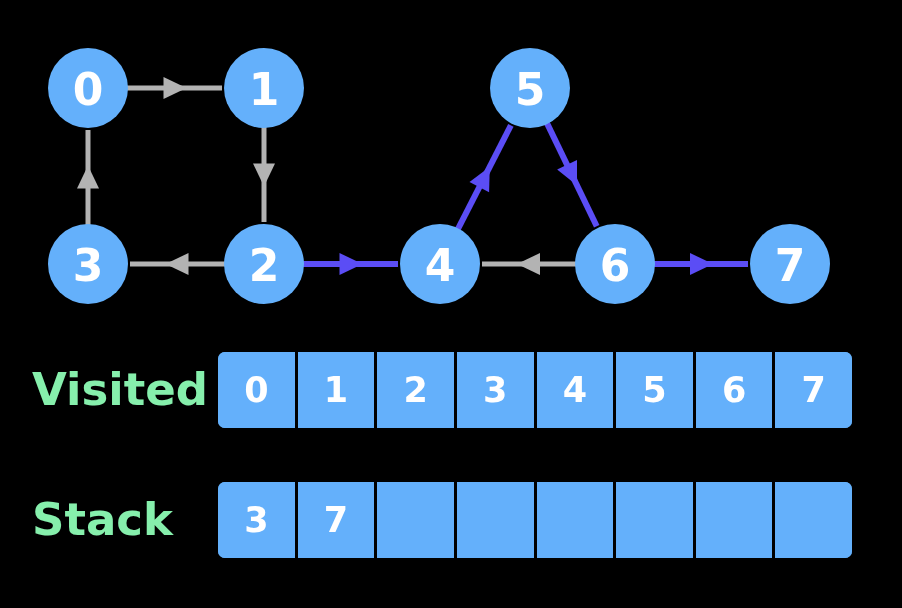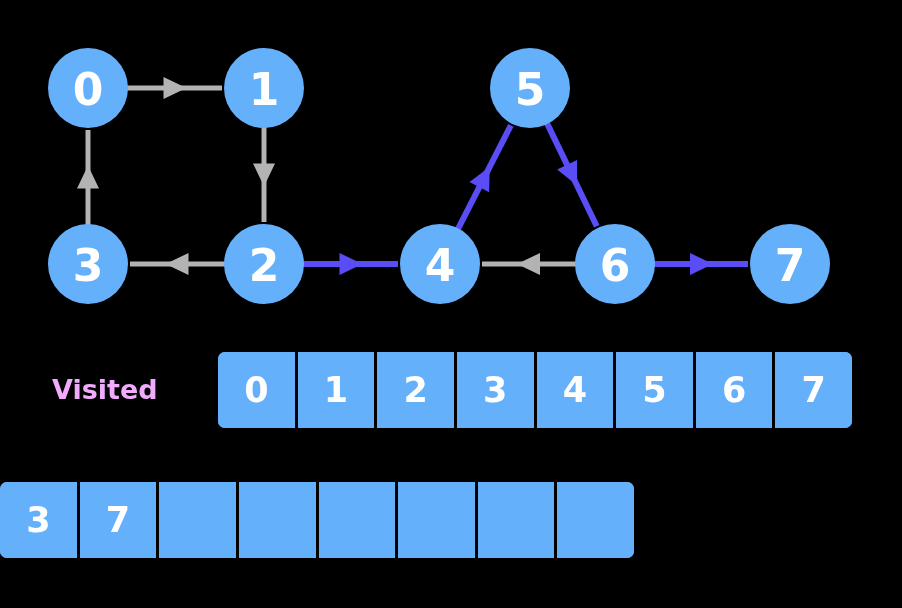"Visited" .row-label { color: #f0abfc -> #86efac; font-size: 27px -> 45px; padding-left: 52px -> 32px }
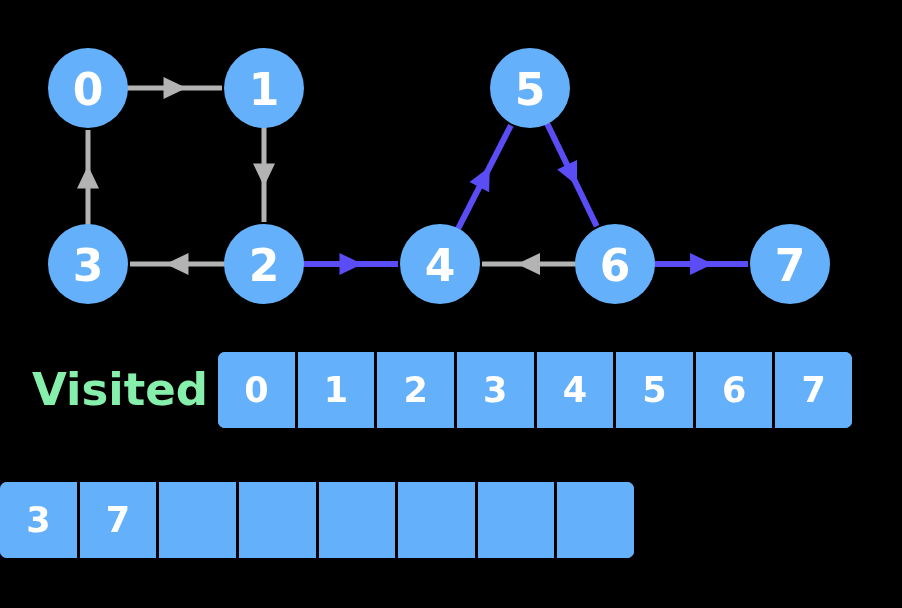"Stack" div.row-label { html: none -> <div>Stack</div> }
